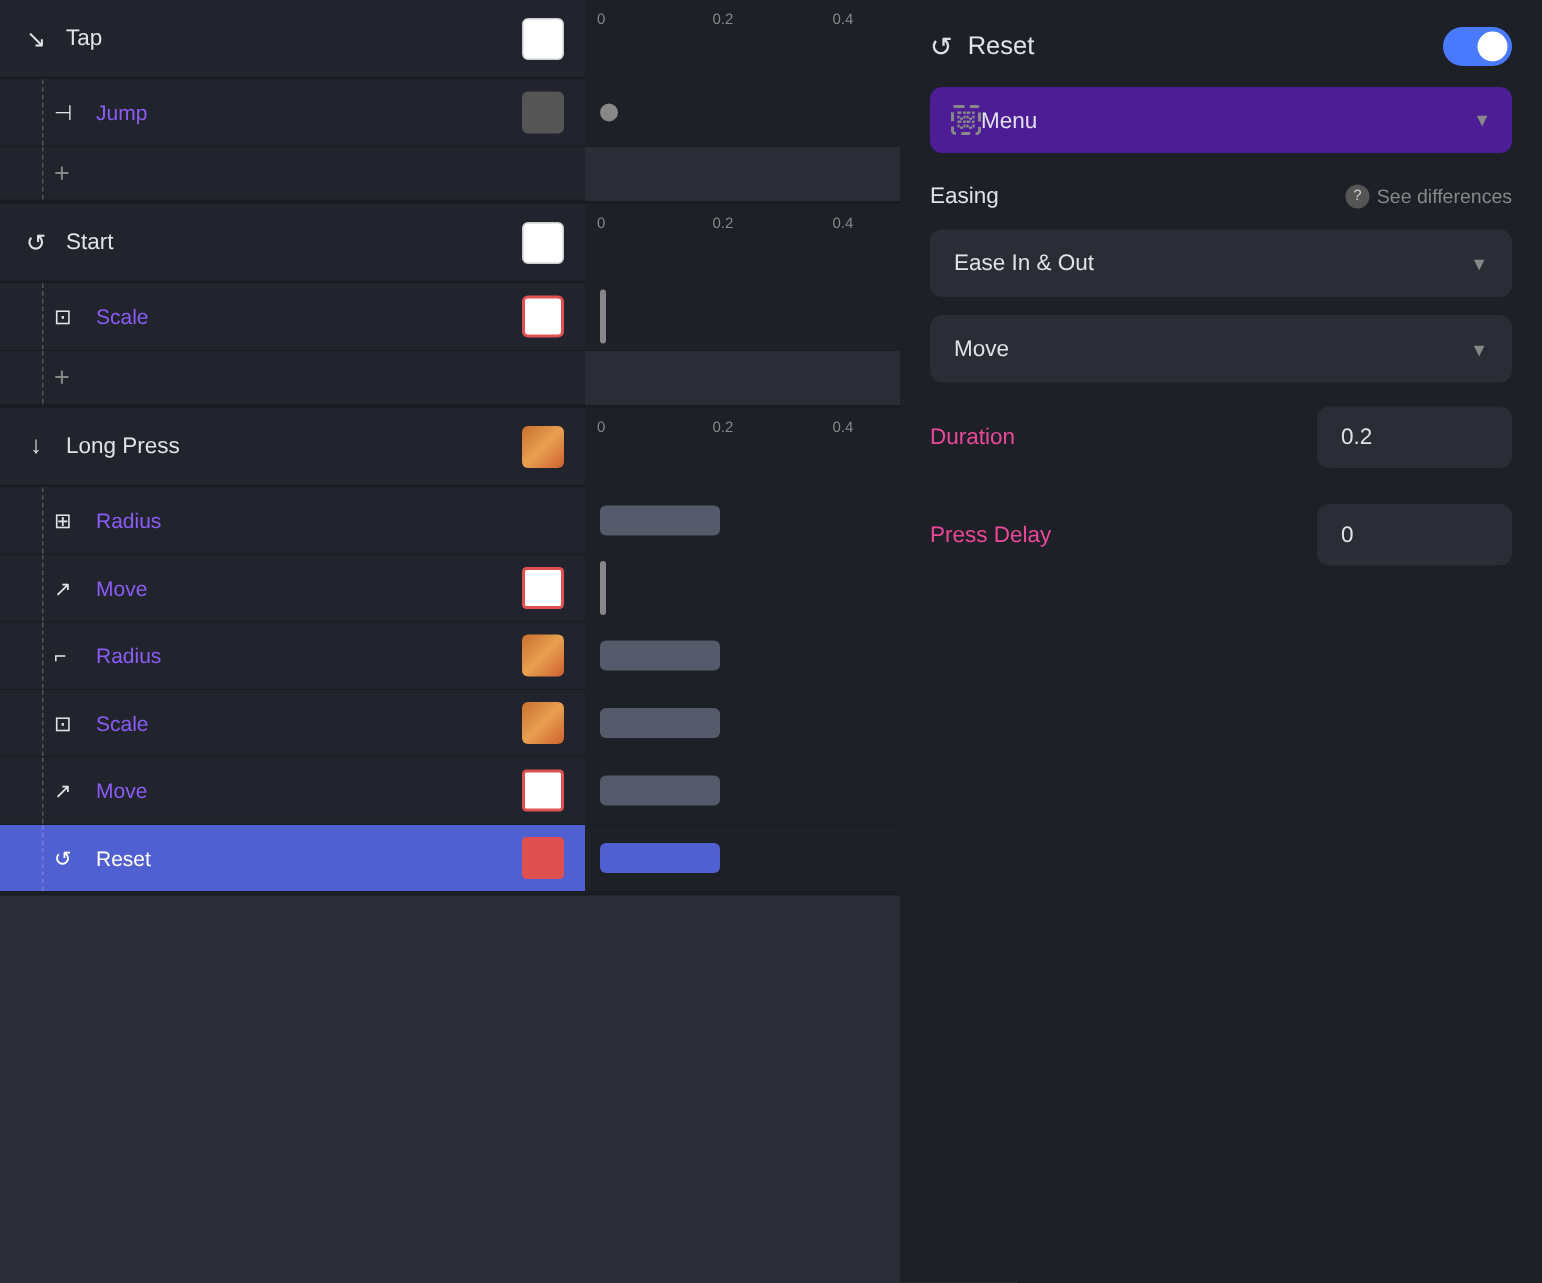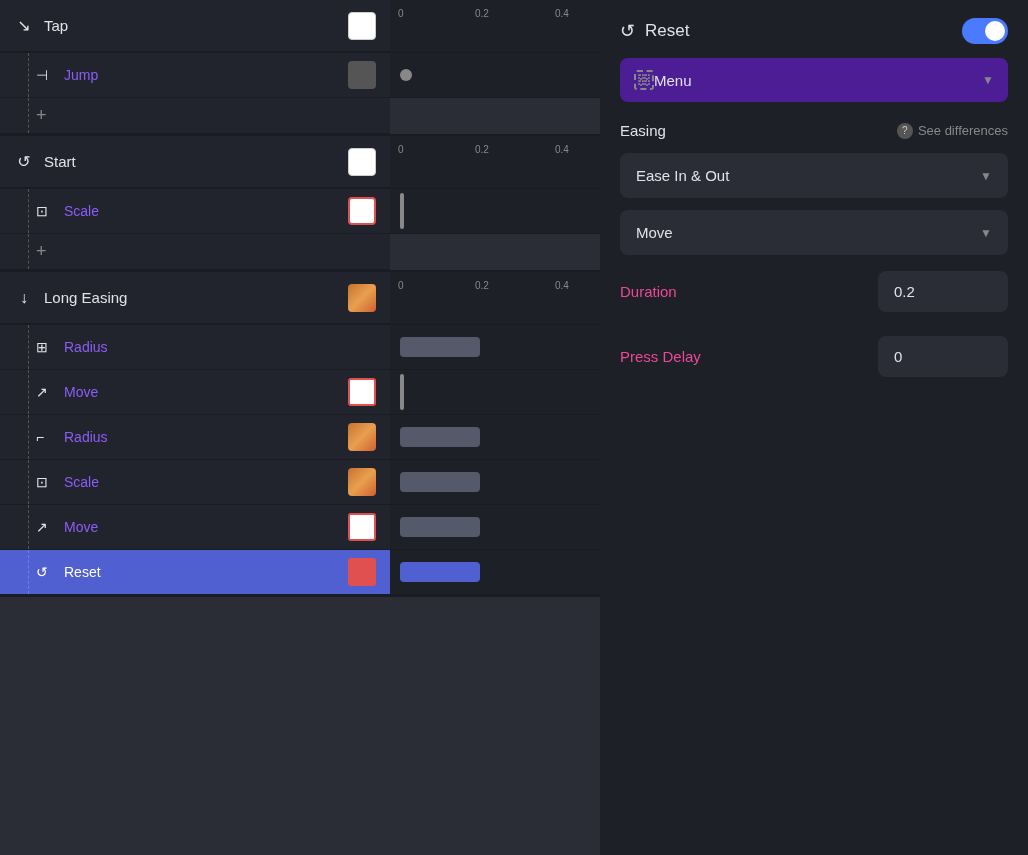"Long Easing" span.section-title { text: Easing -> Press }
